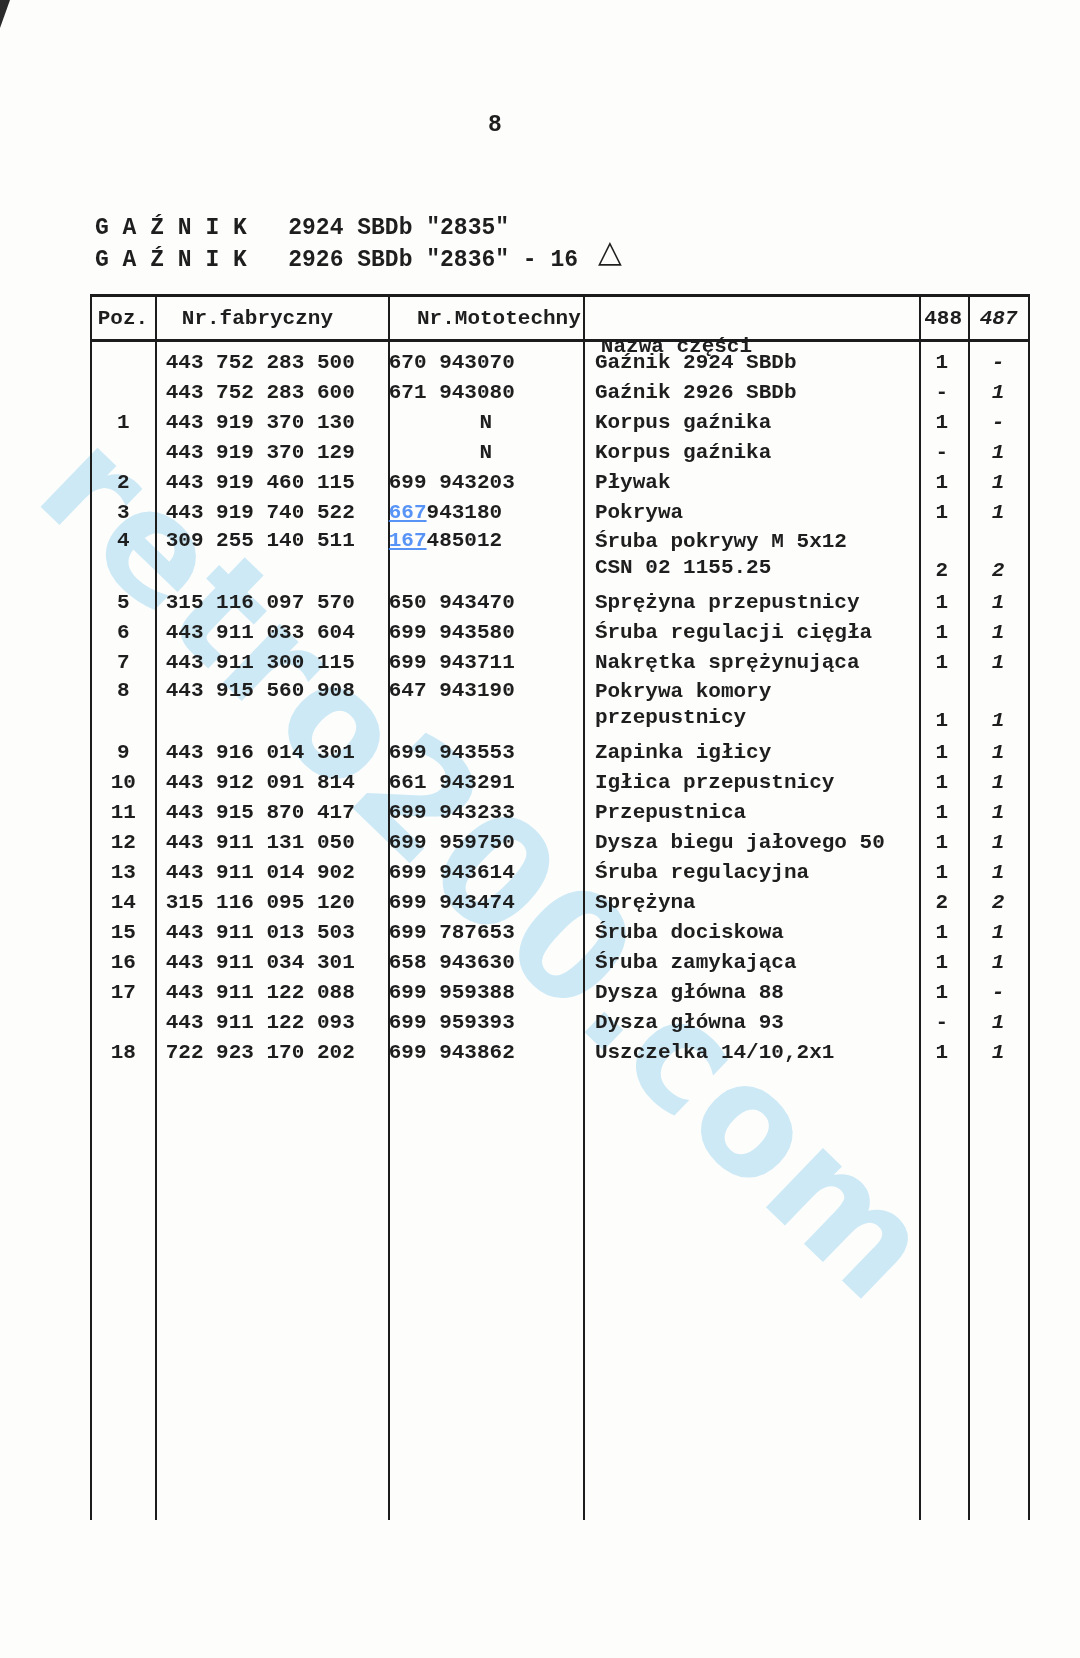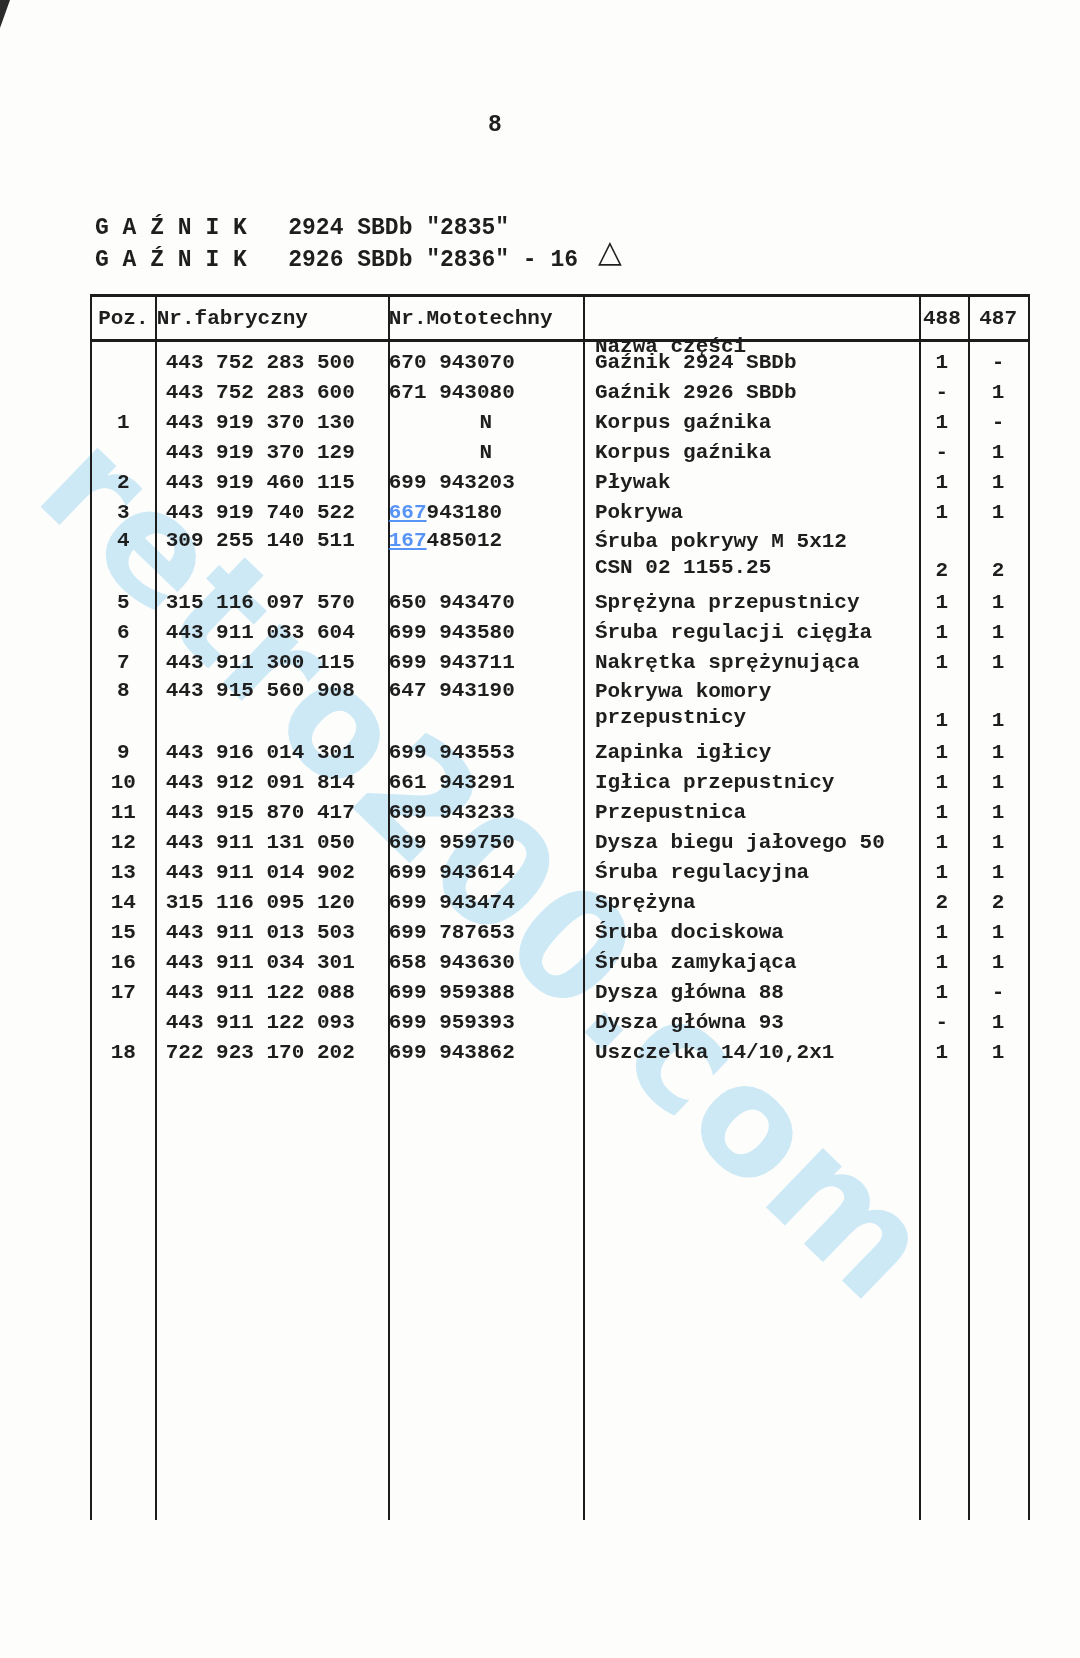"Nr.fabryczny" .header-row .c-fab,.header-row .c-moto { margin-left: none -> 6px; padding-left: 0 -> 20px }
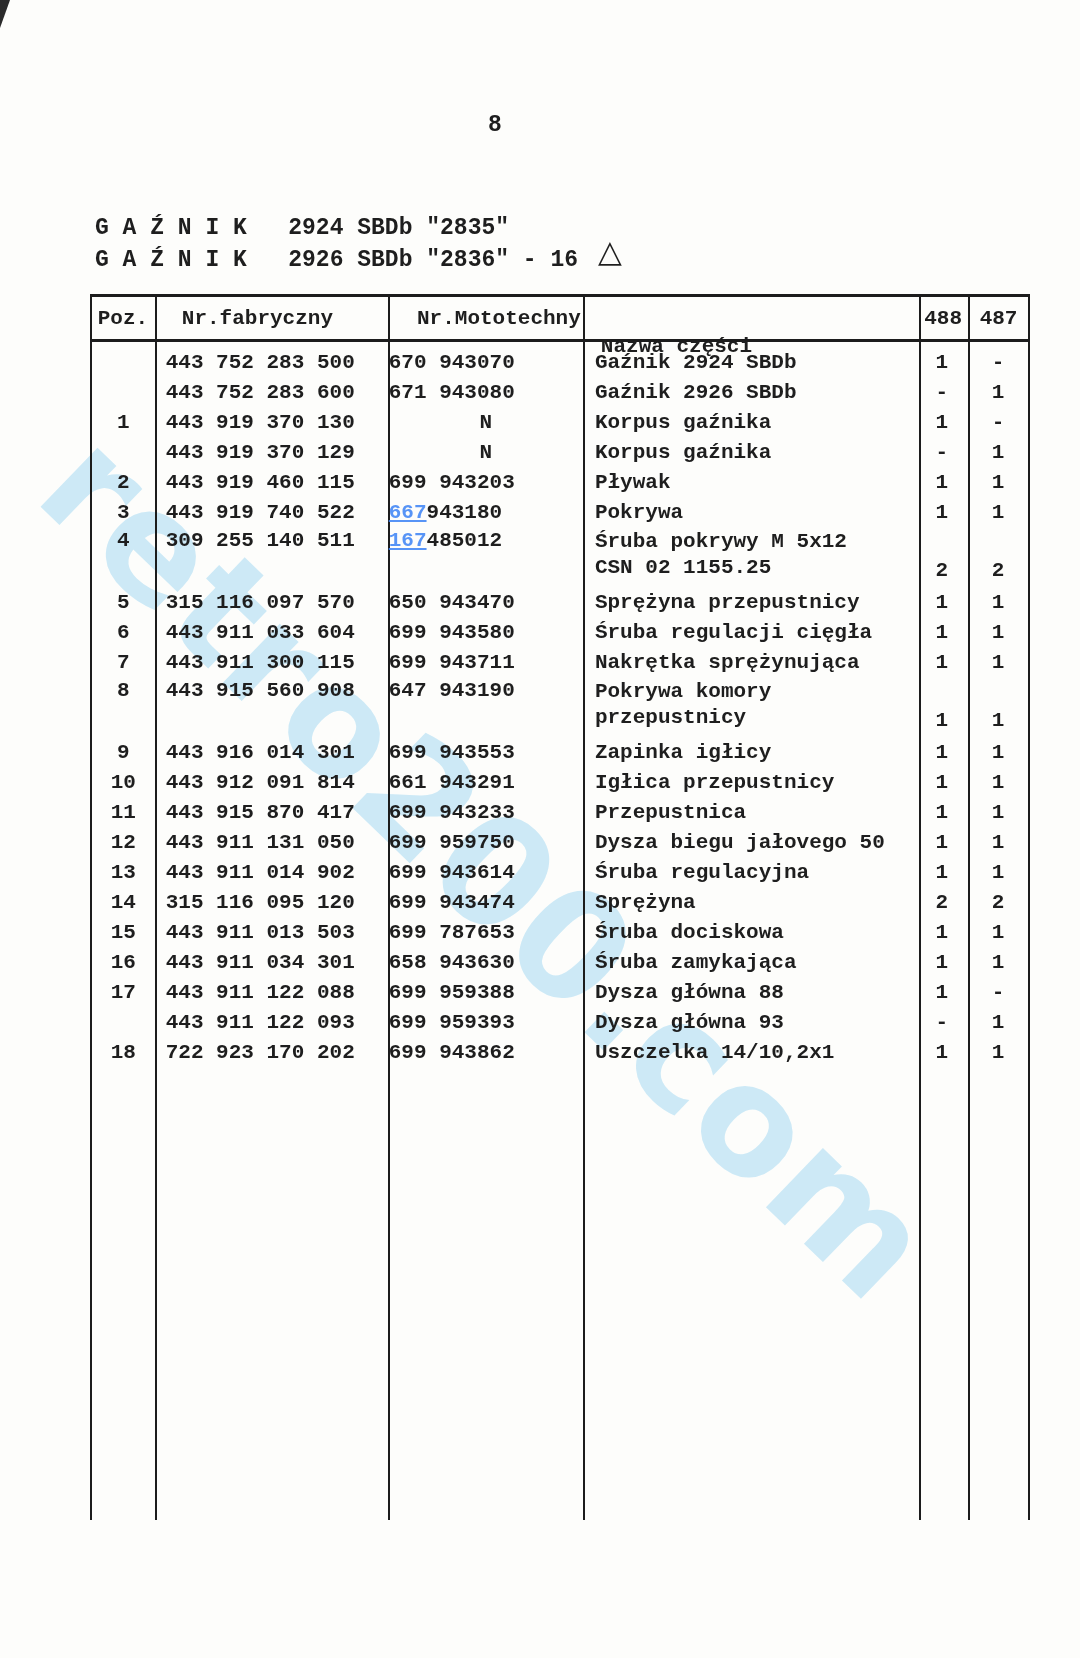"487" .c-487 { font-style: none -> italic }
